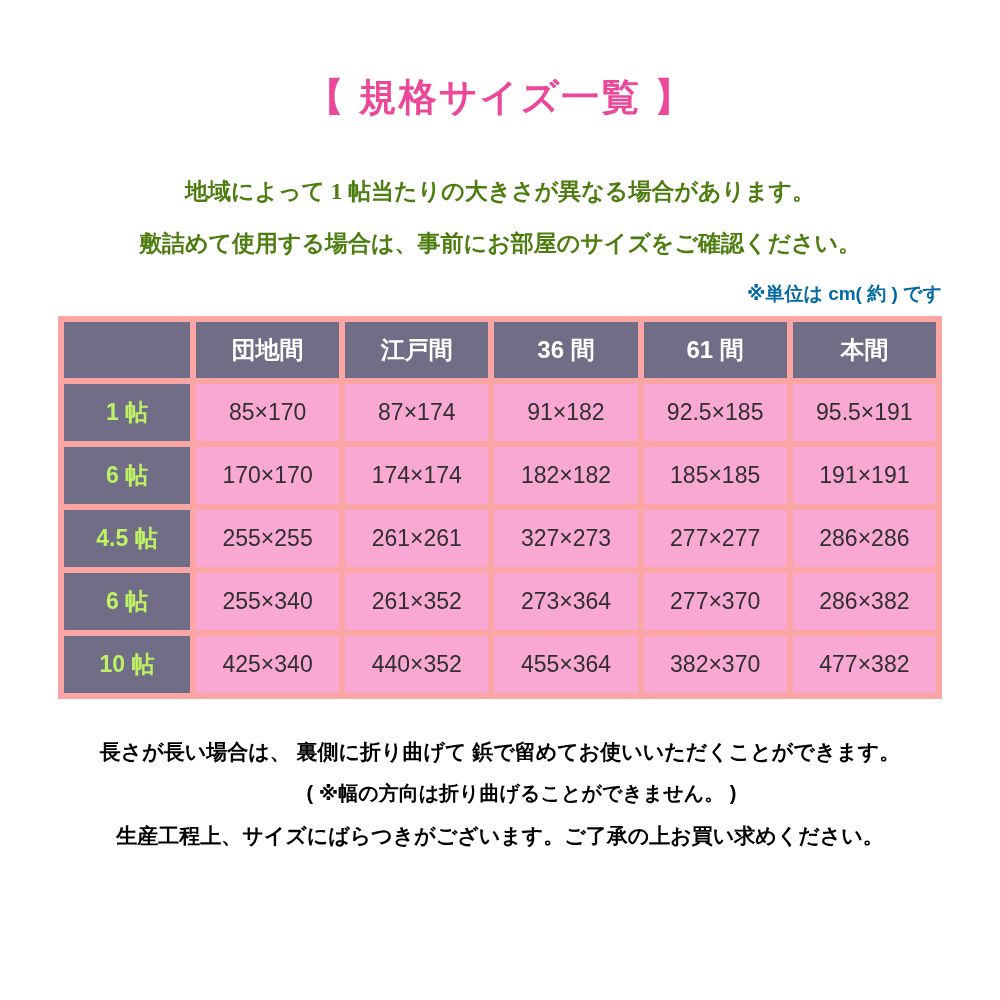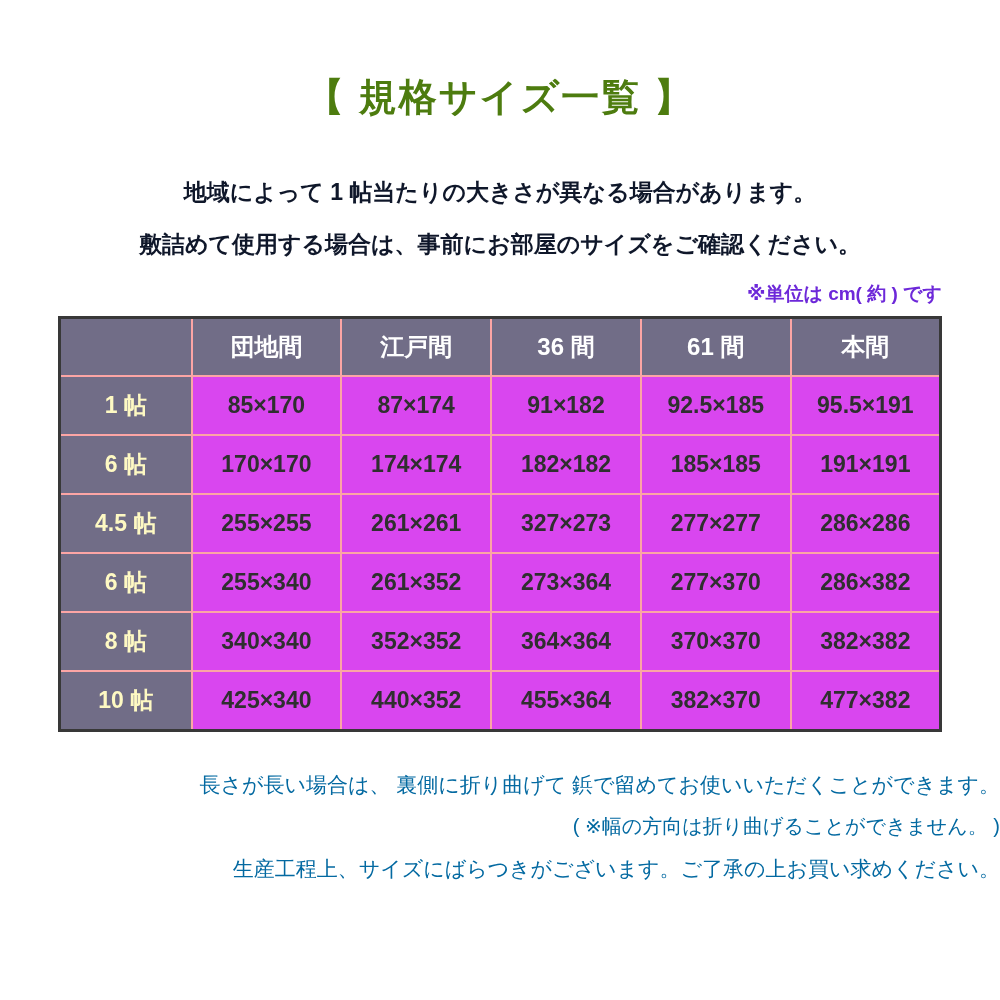"【 規格サイズ一覧 】" .title { color: #4d7c0f -> #ec4899 }
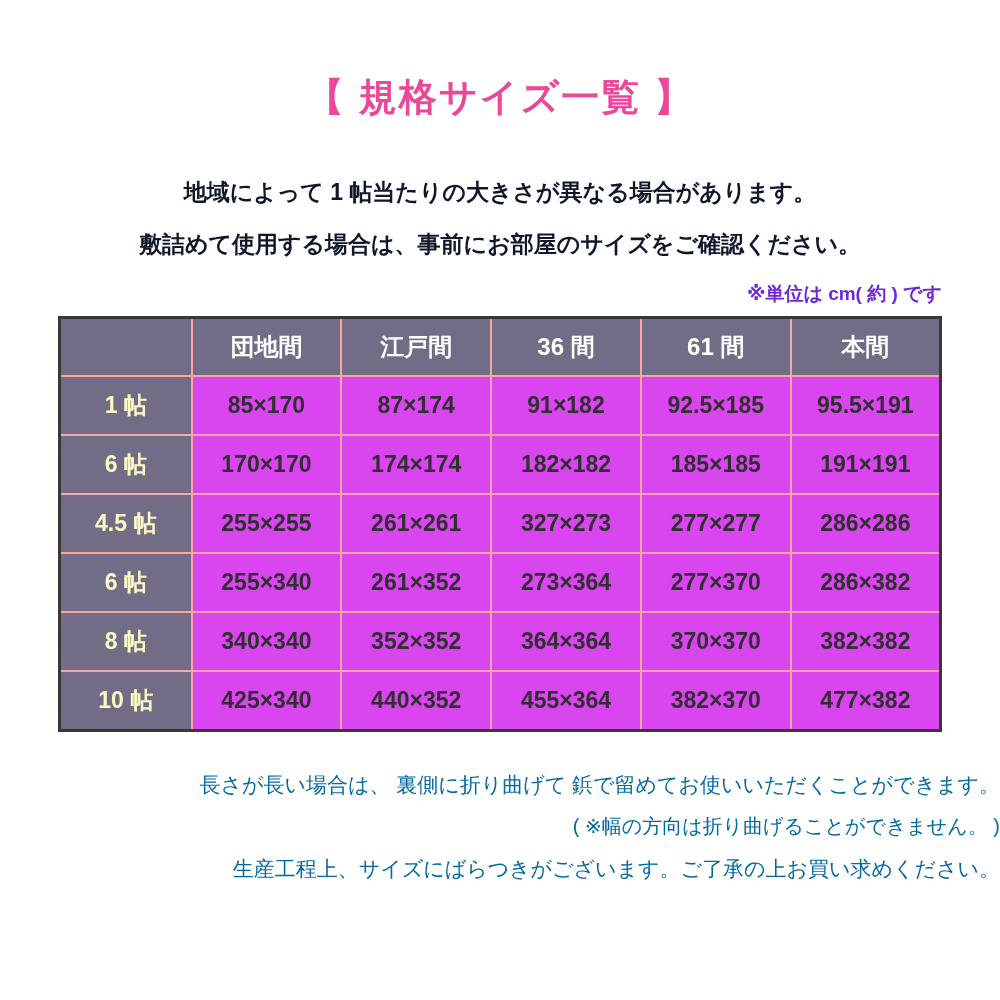"地域によって 1 帖当たりの大きさが異なる場合があります。" .intro { color: #0f172a -> #4d7c0f; font-family: none -> Liberation Serif, serif }
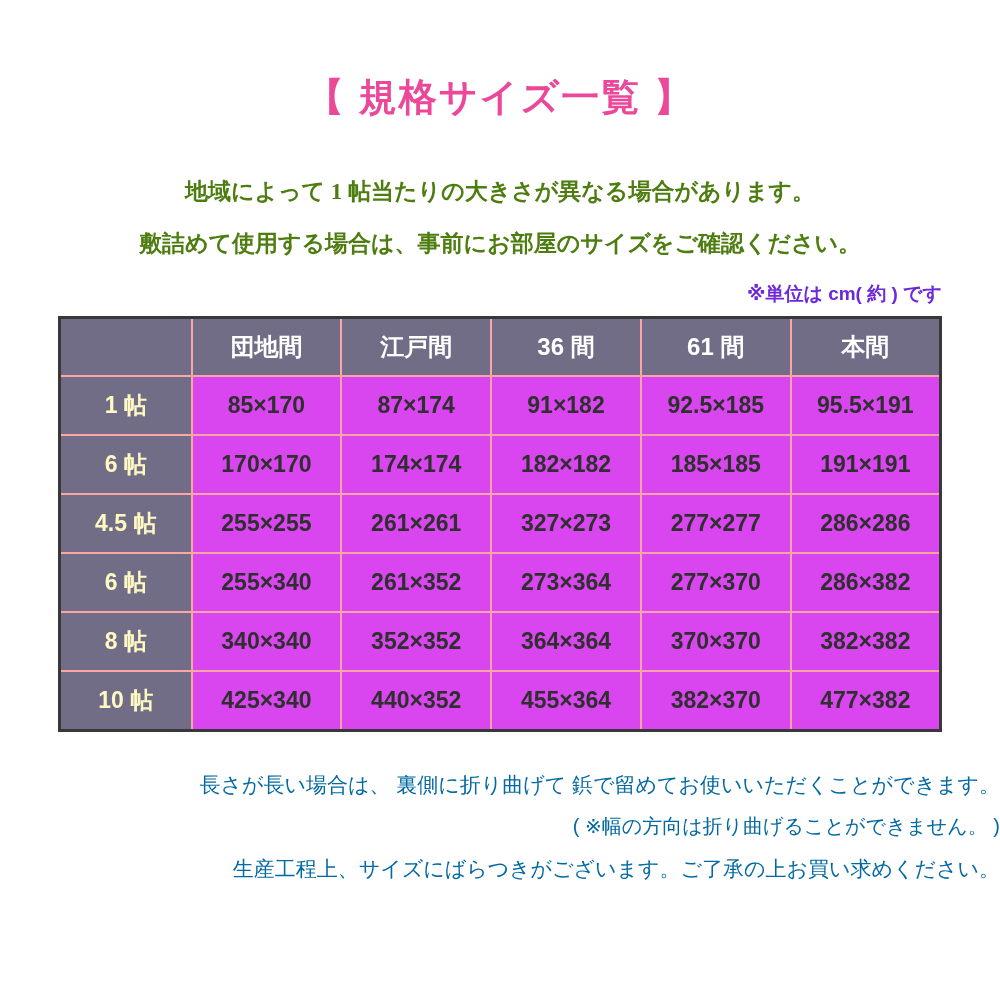"※単位は cm( 約 ) です" .unit-note-wrap { color: #6d28d9 -> #0369a1 }
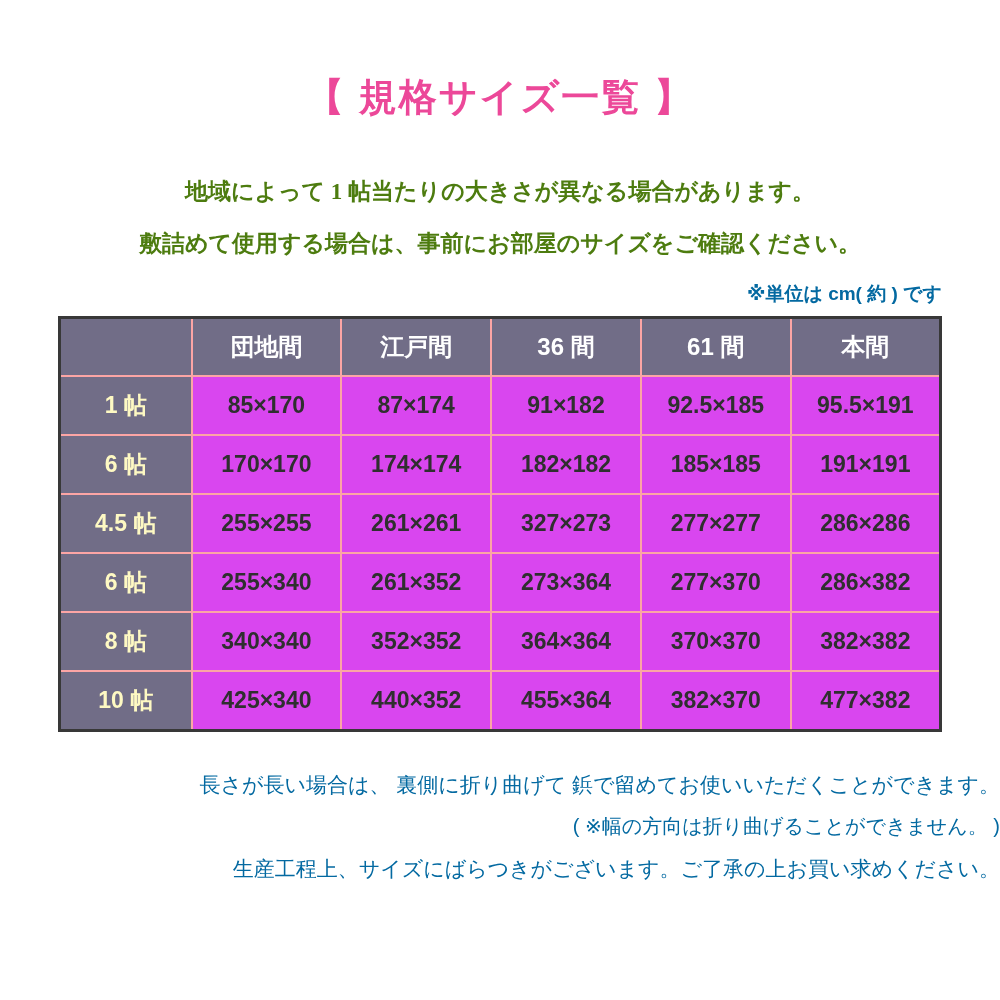"団地間" table.size-table th, table.size-table td { border: 2px solid #fca5a5 -> 6px solid #fca5a5 }
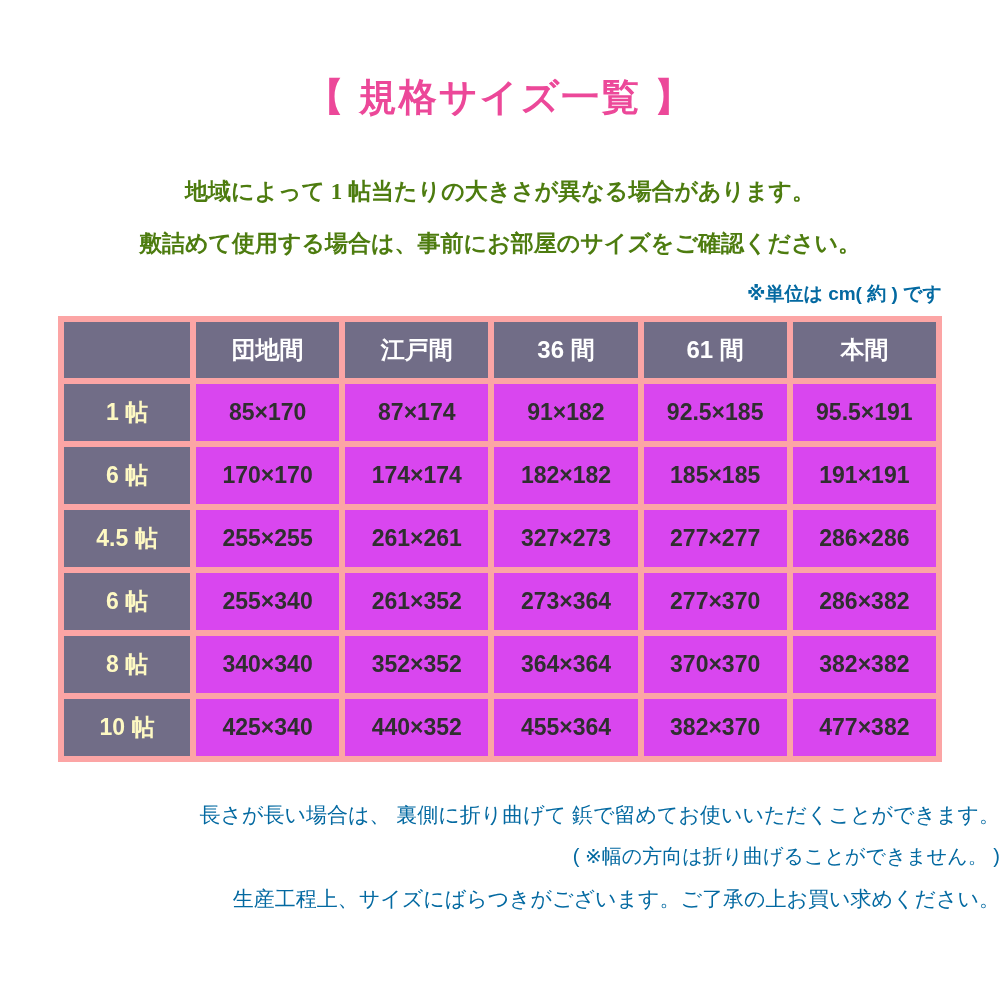"1 帖" table.size-table tbody th.row-label { color: #fef9c3 -> #bef264 }
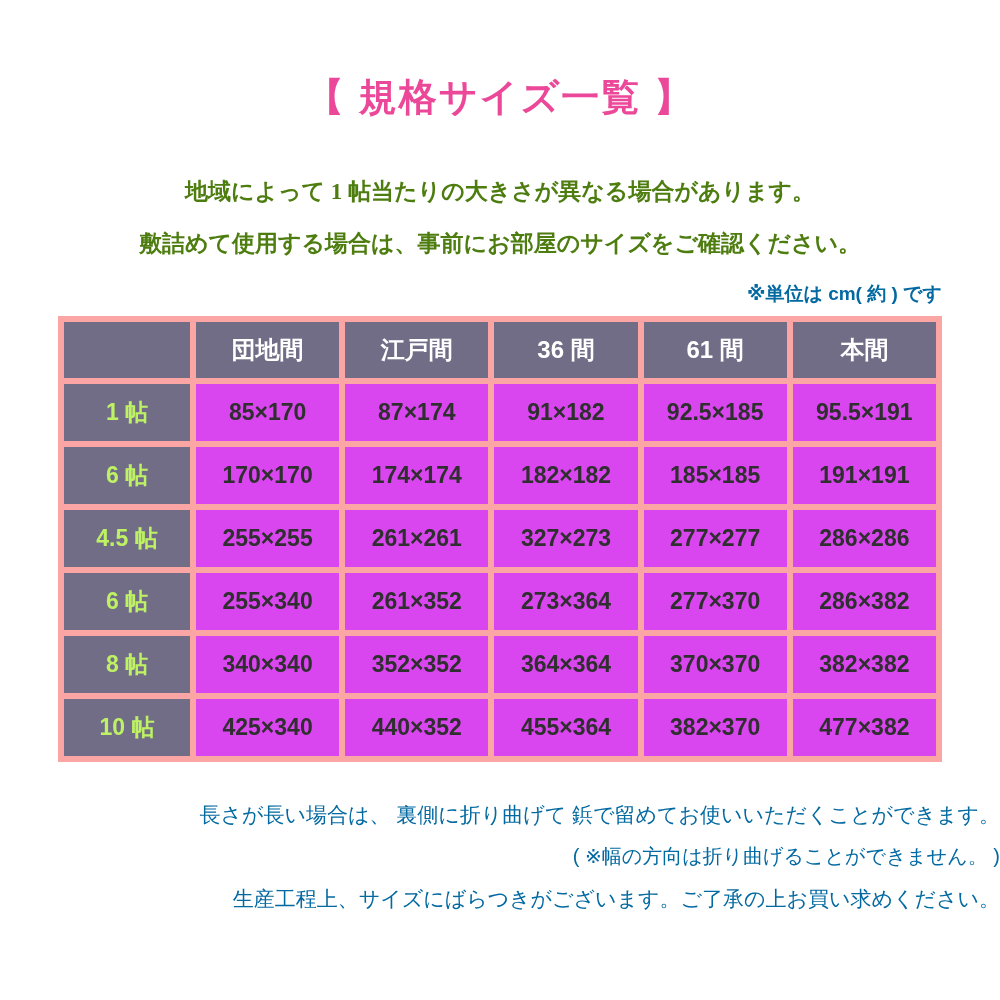"85×170" table.size-table tbody td { background: #d946ef -> #f9a8d4; font-weight: 700 -> 400 }
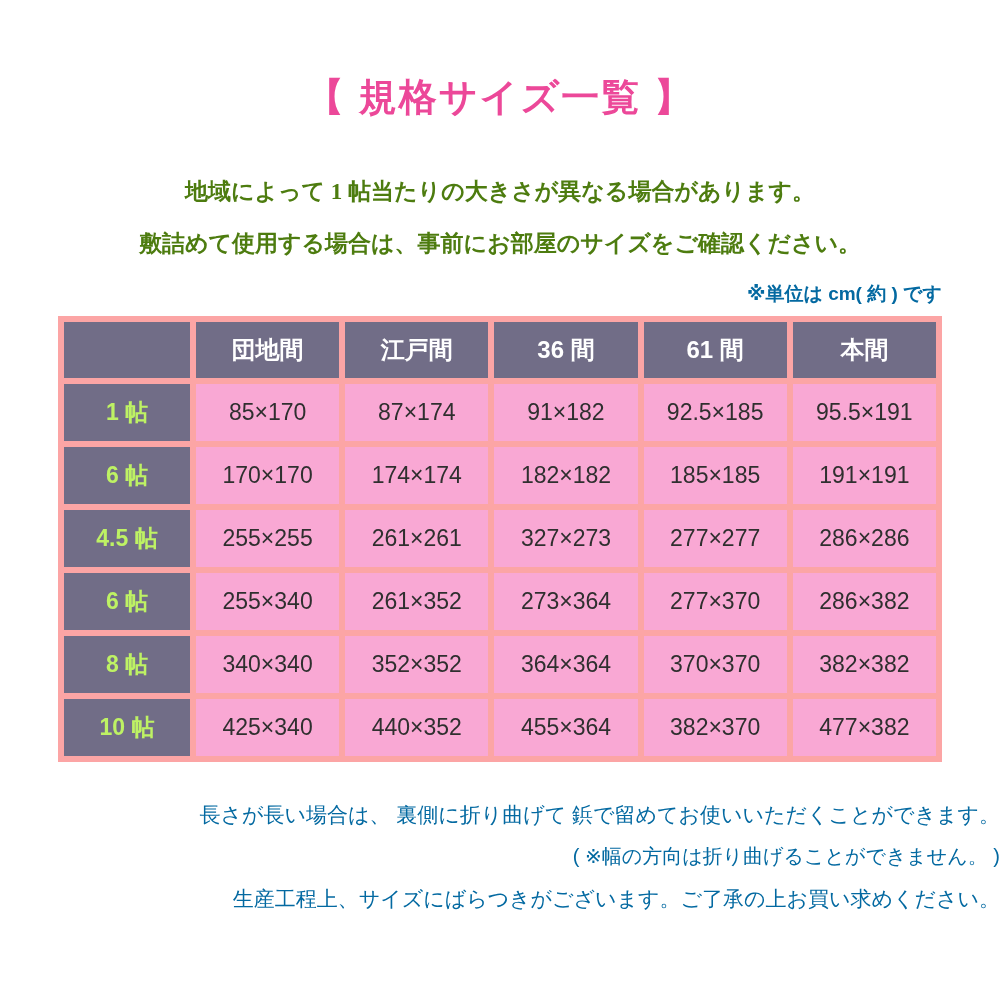"8 帖" tr { html: <tr> <th>8 帖</th> <td>340×340</td> <td>352×352</td> <td>364×364</td> <td>370×370</td> <td>382×382</td> </tr> -> none }
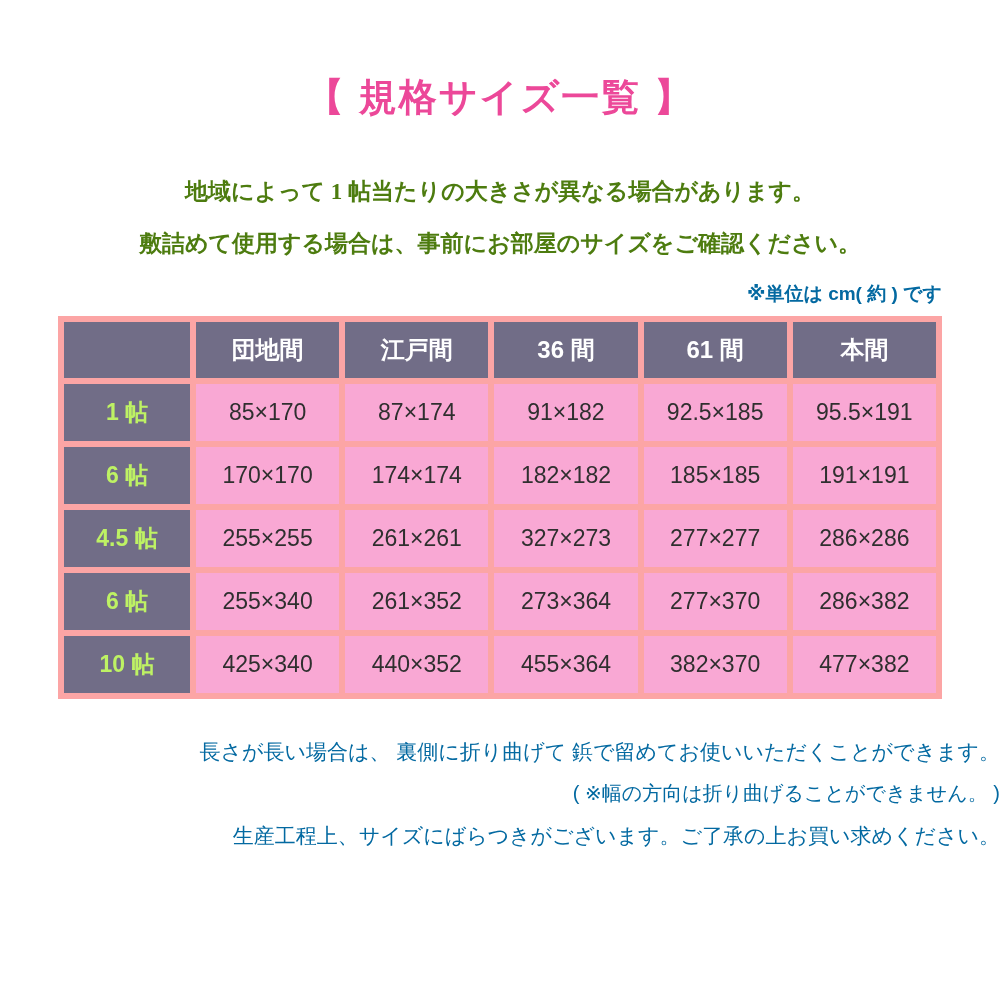"長さが長い場合は、 裏側に折り曲げて 鋲で留めてお使いいただくことができます。" .footer { color: #0369a1 -> #000000; font-weight: 400 -> 700; text-align: right -> center }
